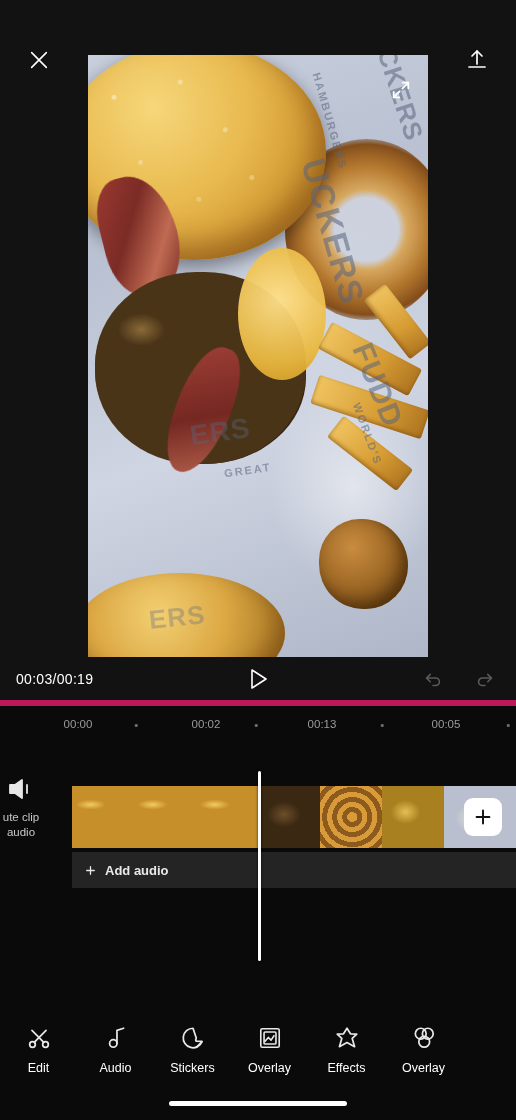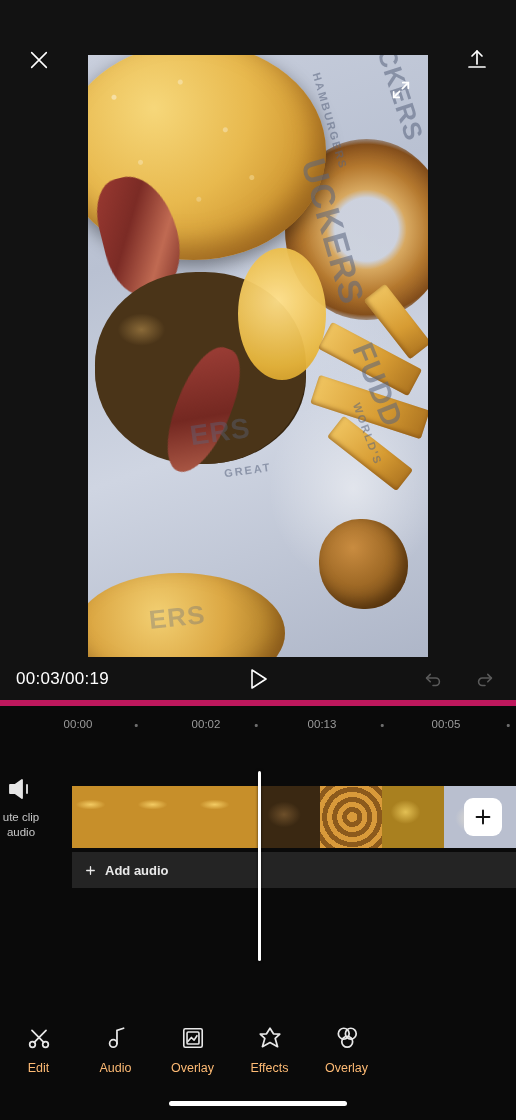"00:03/00:19" .time-label { font-size: 17px -> 14px }
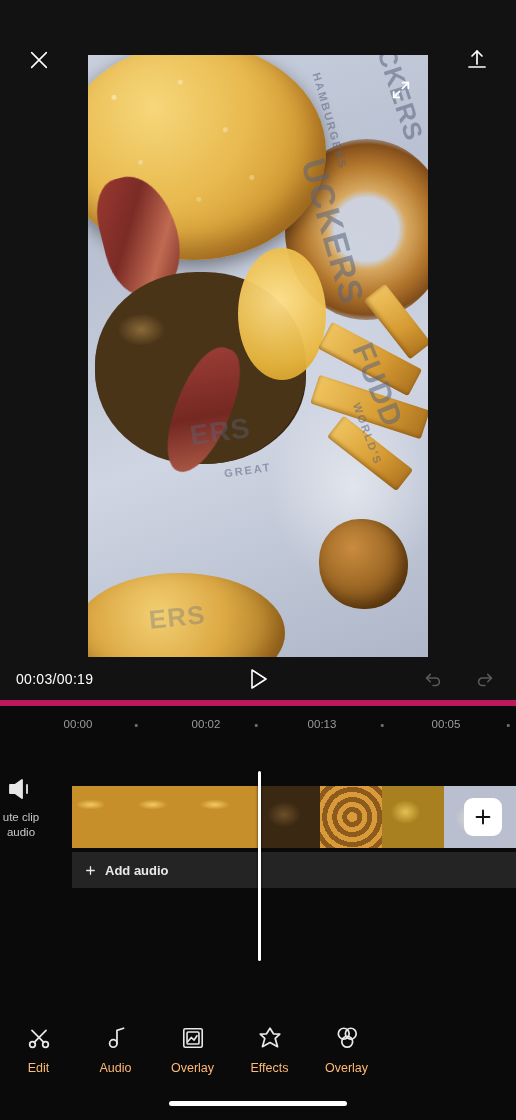"Edit" .tool-lbl { color: #fdba74 -> #ffffff }
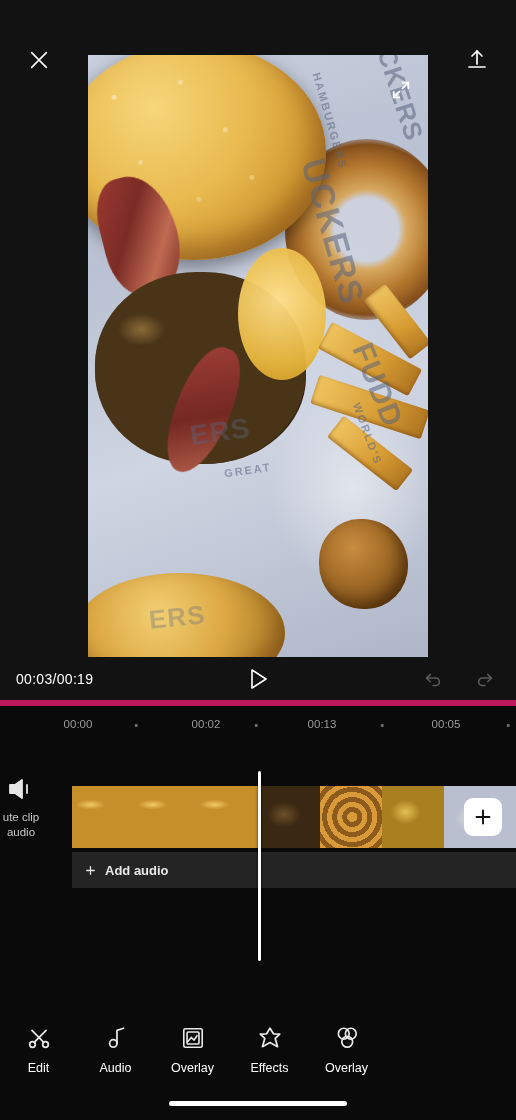"Stickers" button.tool { html: none -> <button> <span> <svg> <path></path> <path></path> </svg> </span> <span>Stickers</span> </button> }
